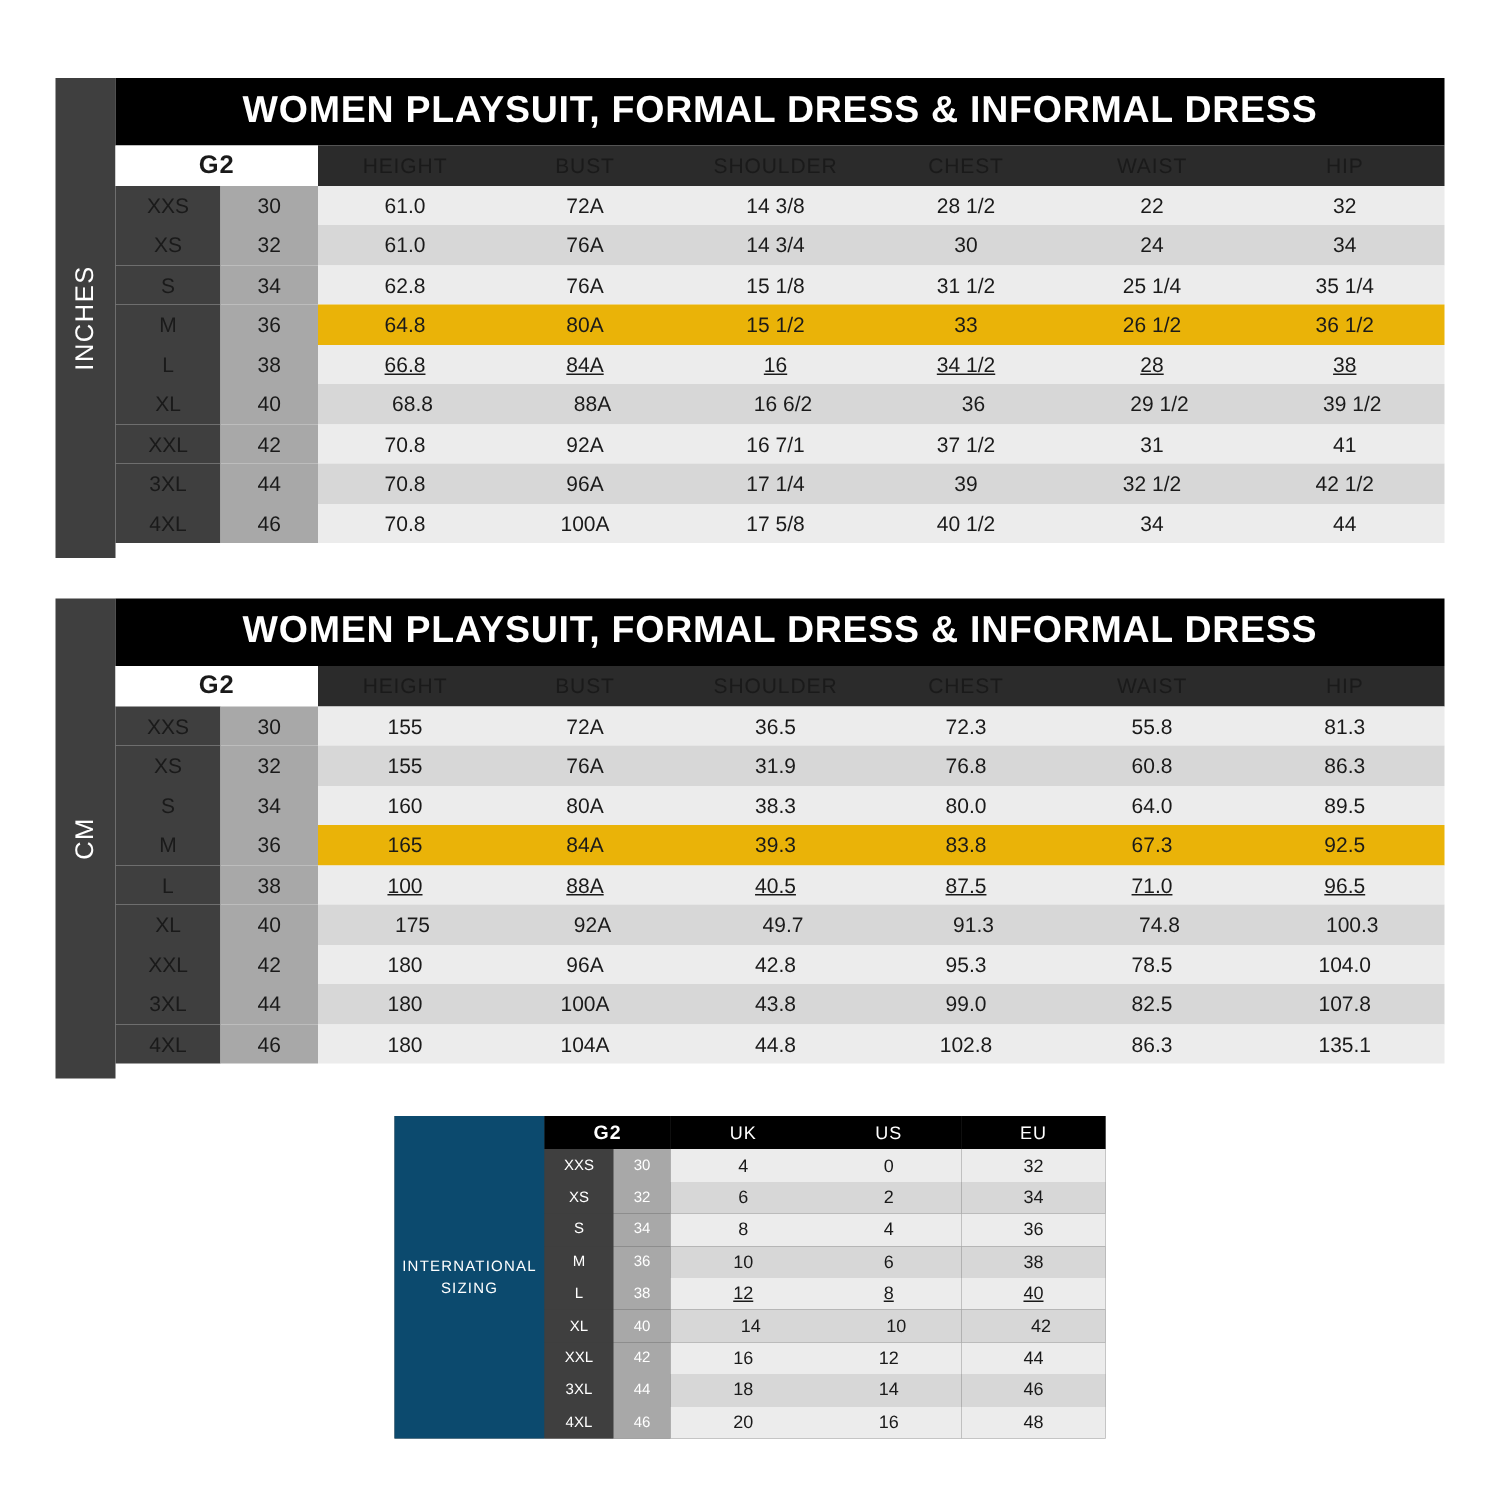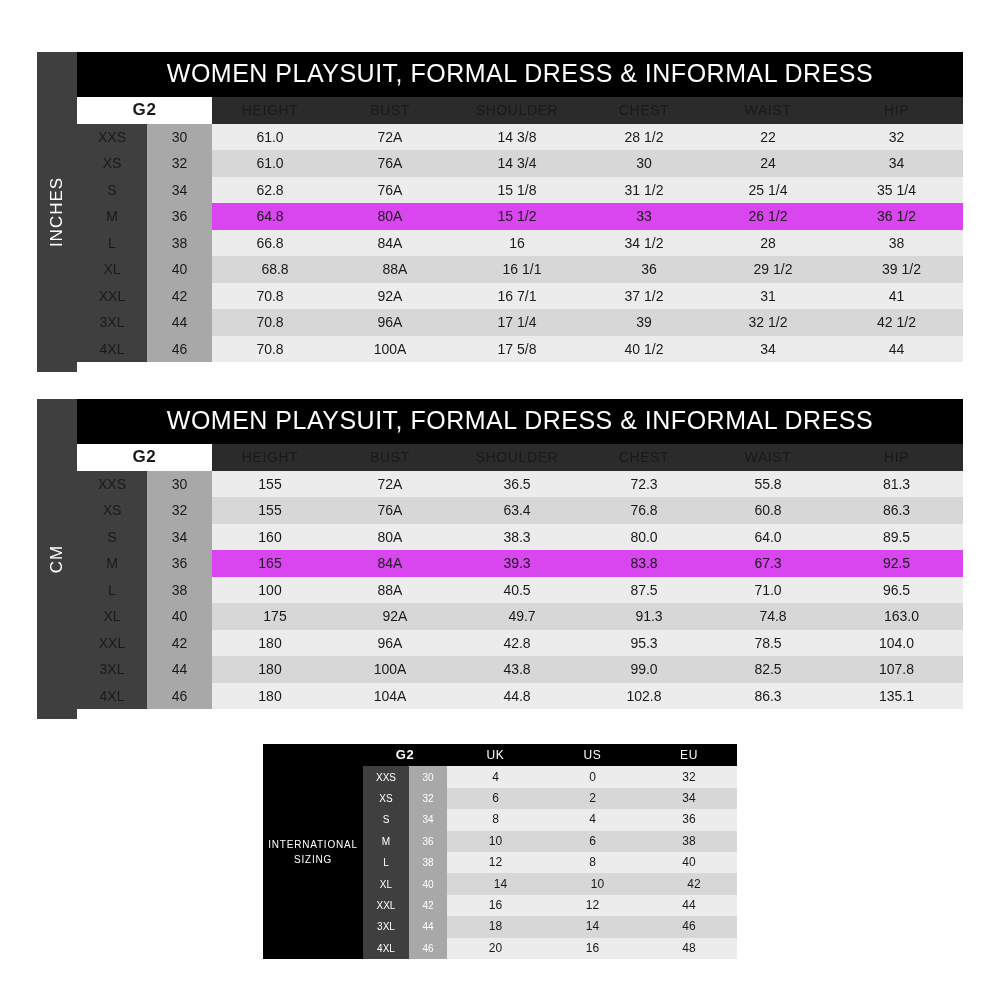"WOMEN PLAYSUIT, FORMAL DRESS &" .chart-title { font-weight: 400 -> 700 }
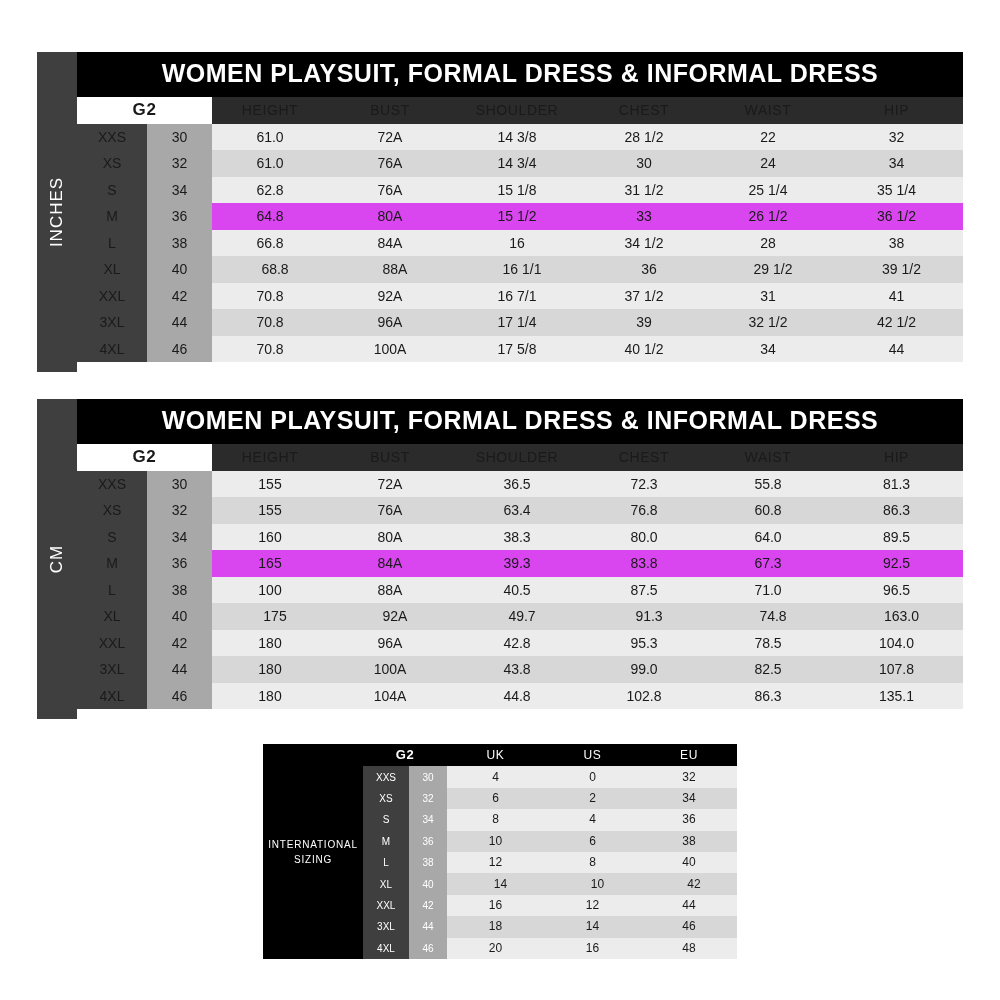"64.8" tr.r3 td.v { background: #d946ef -> #eab308 }
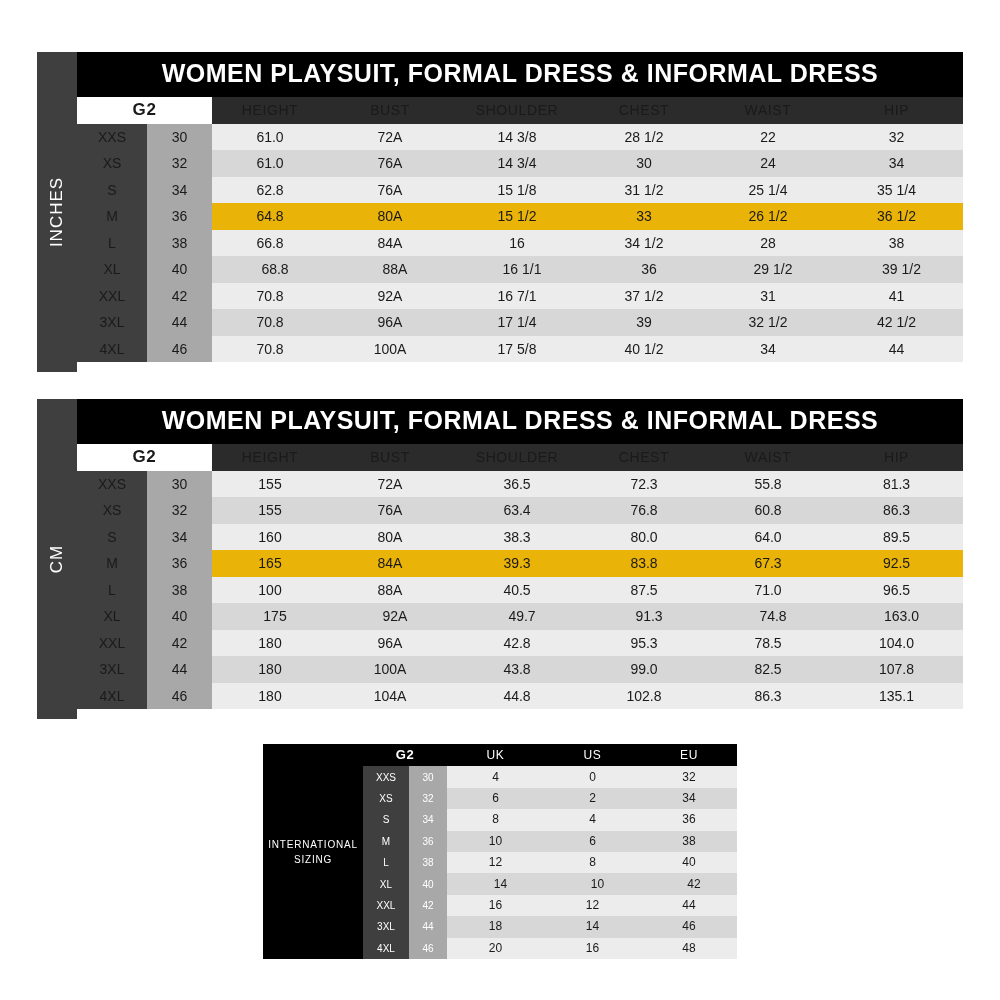"66.8" tr.r4 td.v { text-decoration: none -> underline }
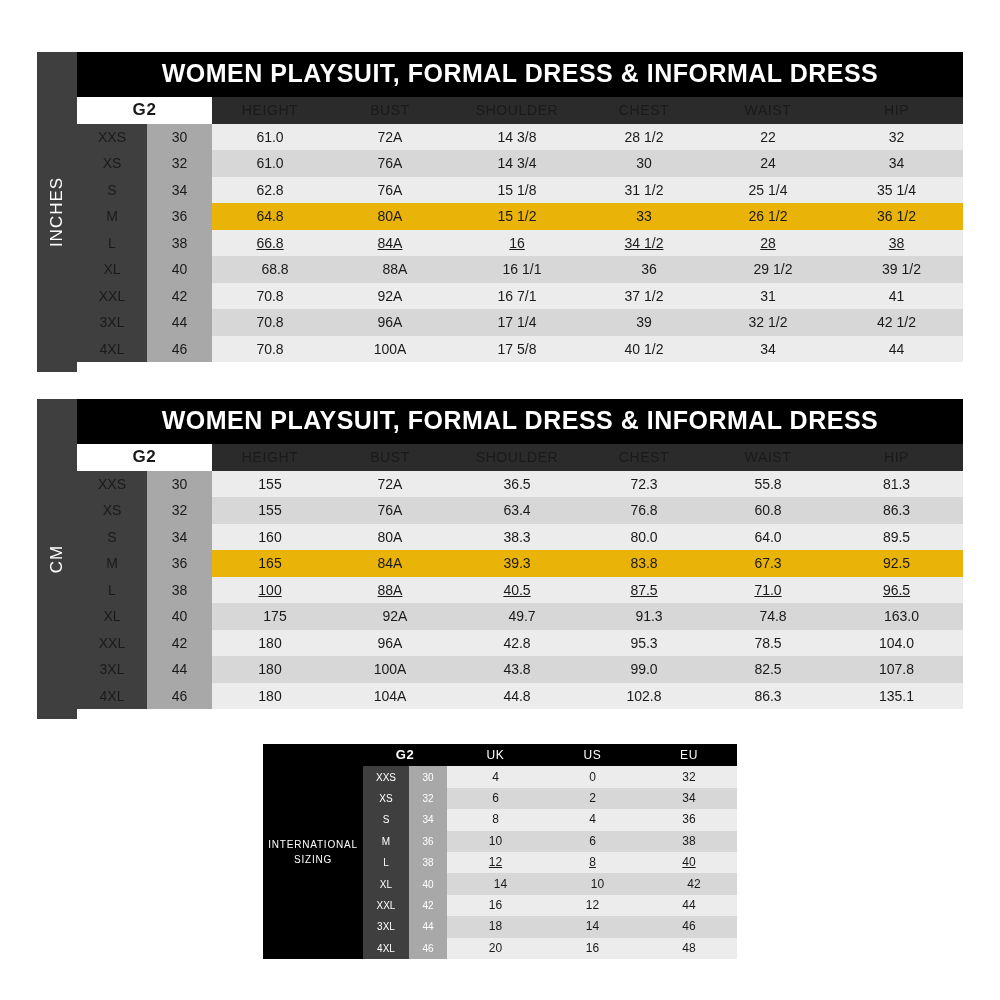"16 1/1" td.v { text: 1/1 -> 6/2 }
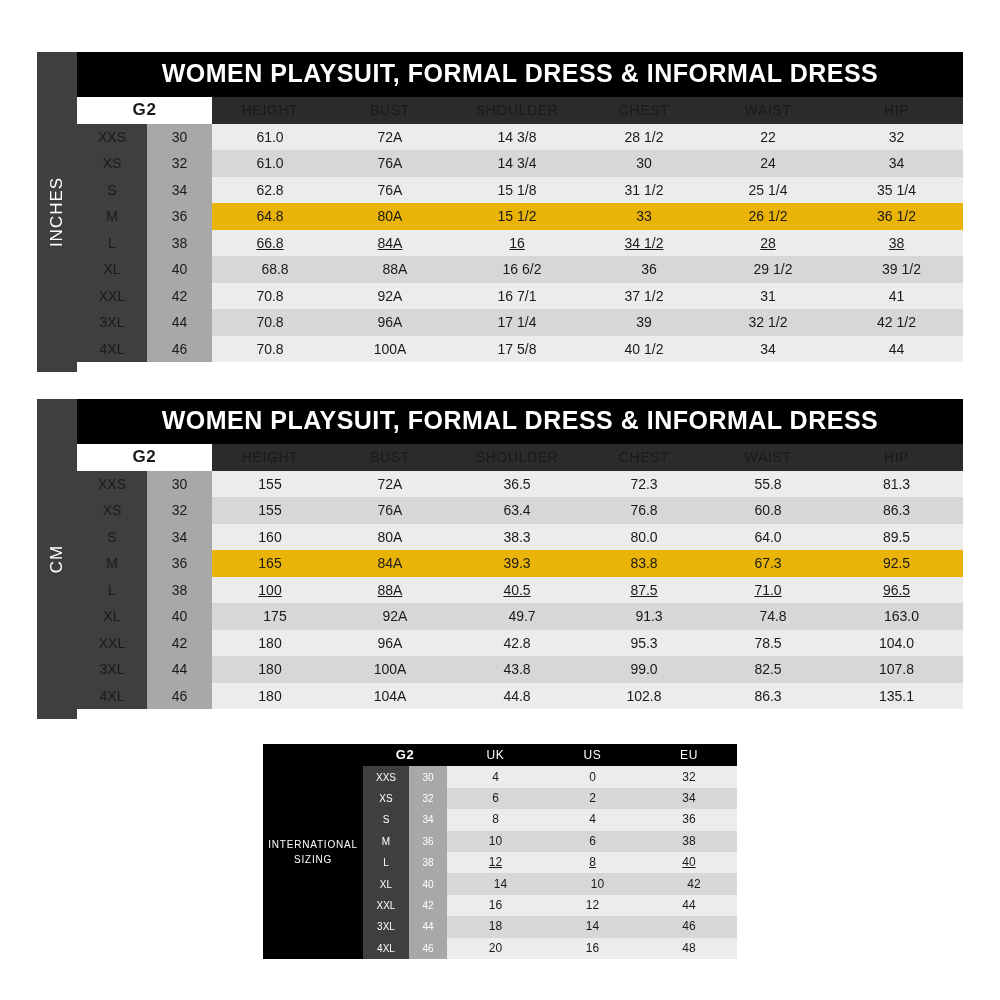"63.4" td.v { text: 63.4 -> 31.9 }
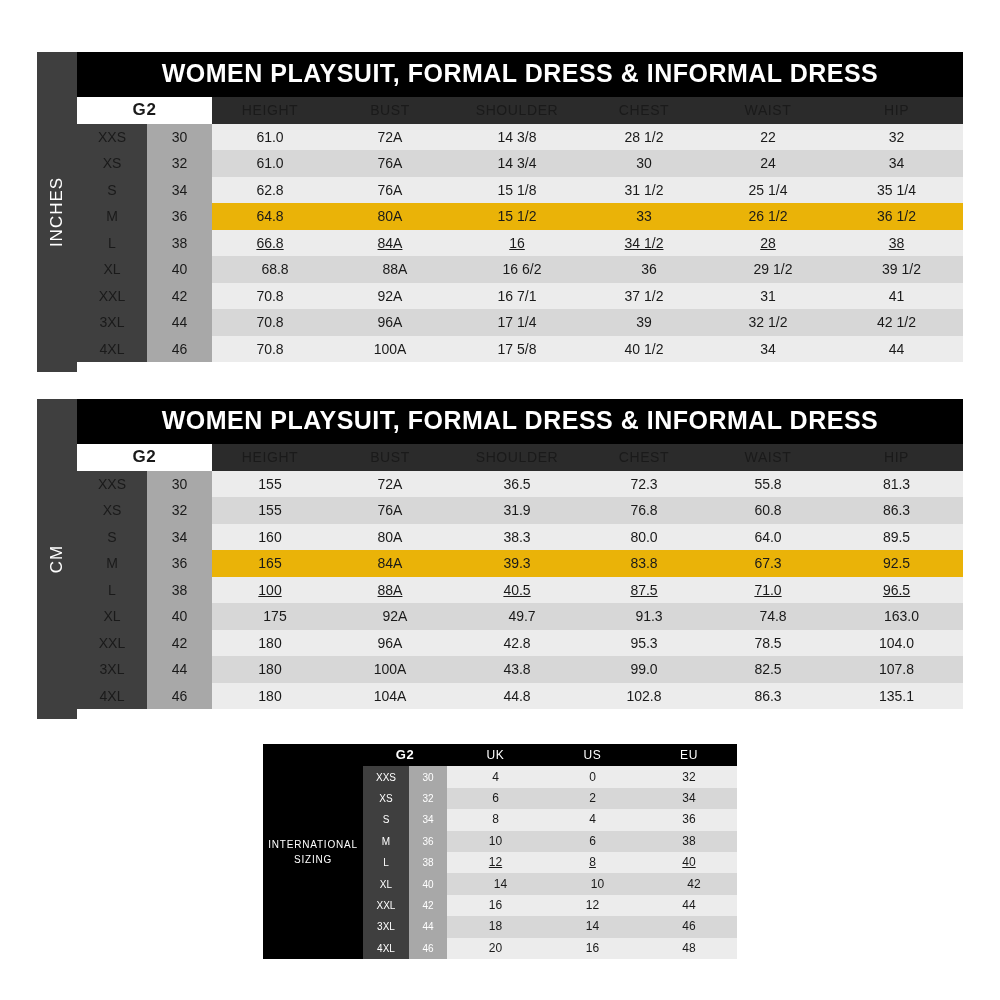"163.0" td.v { text: 163.0 -> 100.3 }
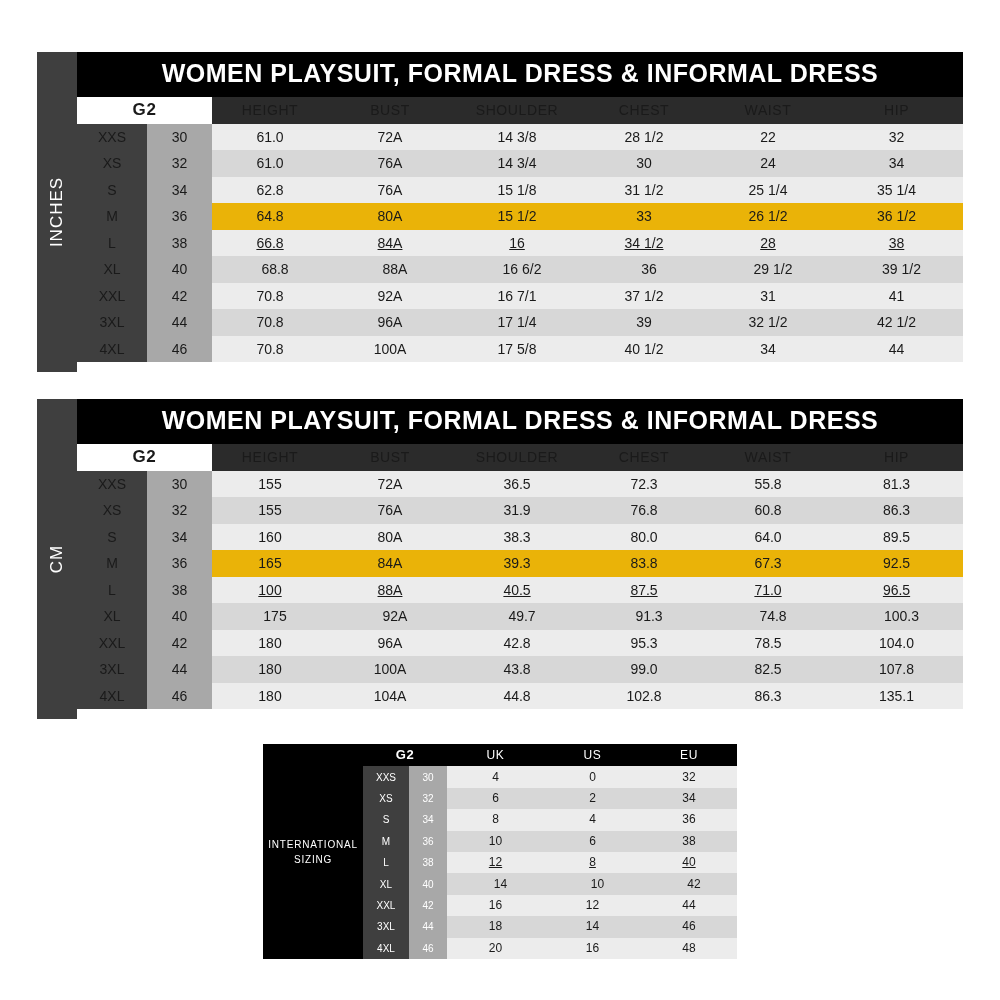"INTERNATIONAL SIZING" .intl-label { background: #000000 -> #0c4a6e }
